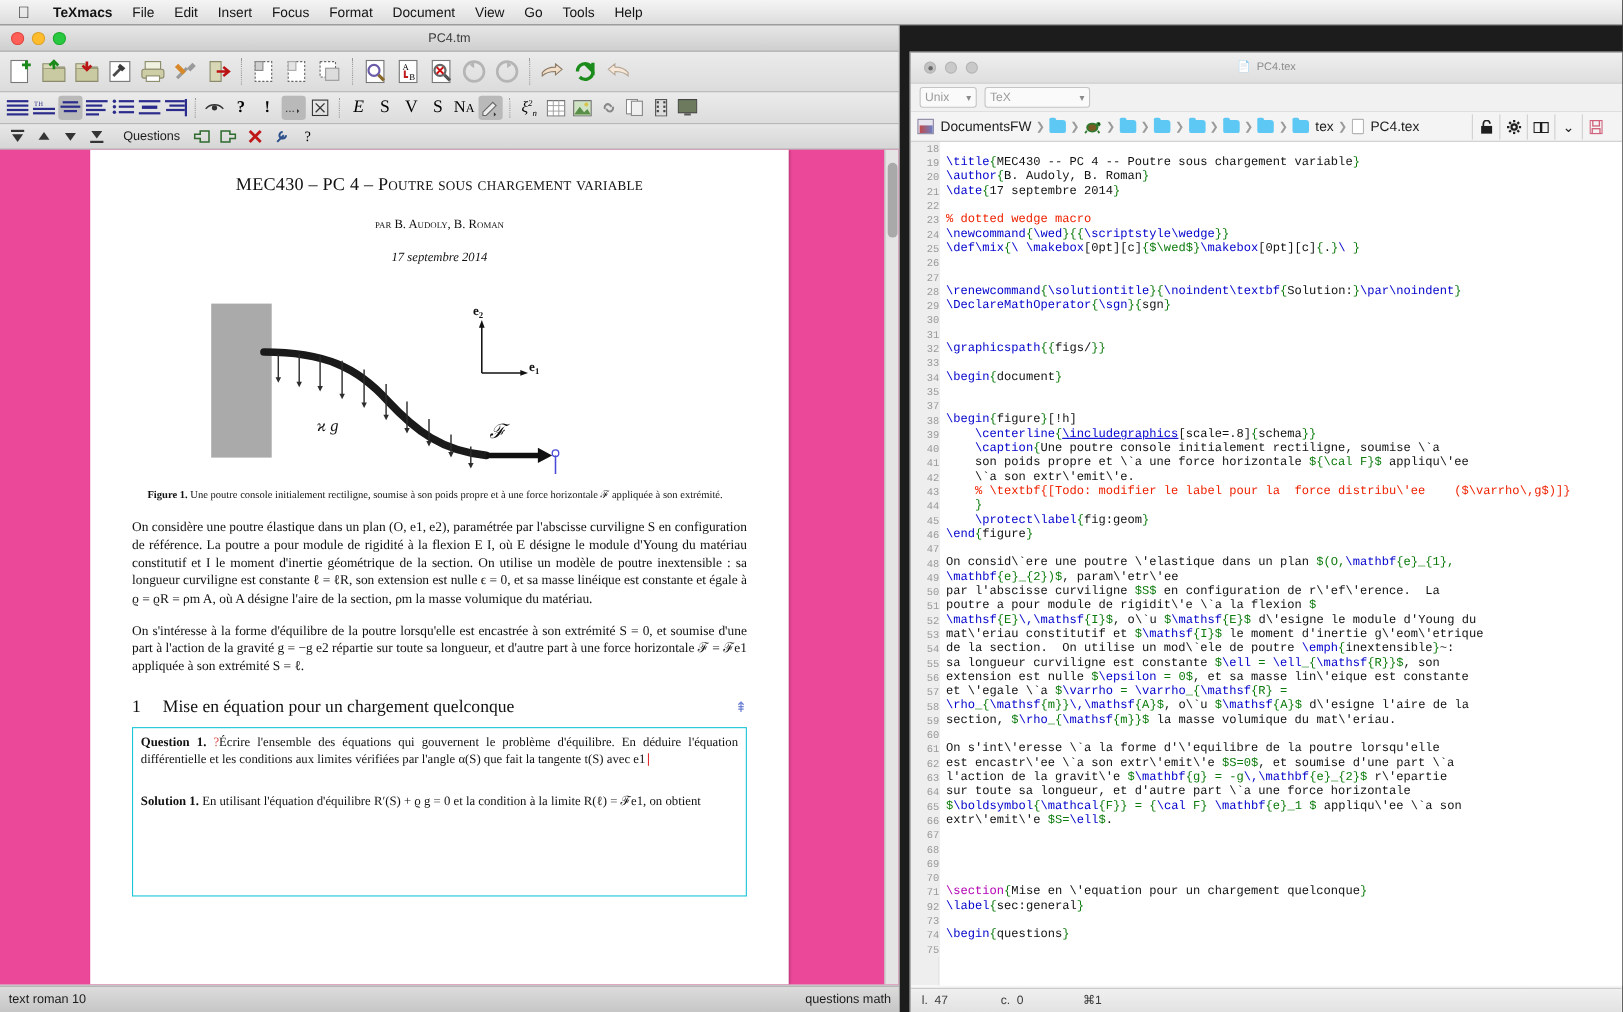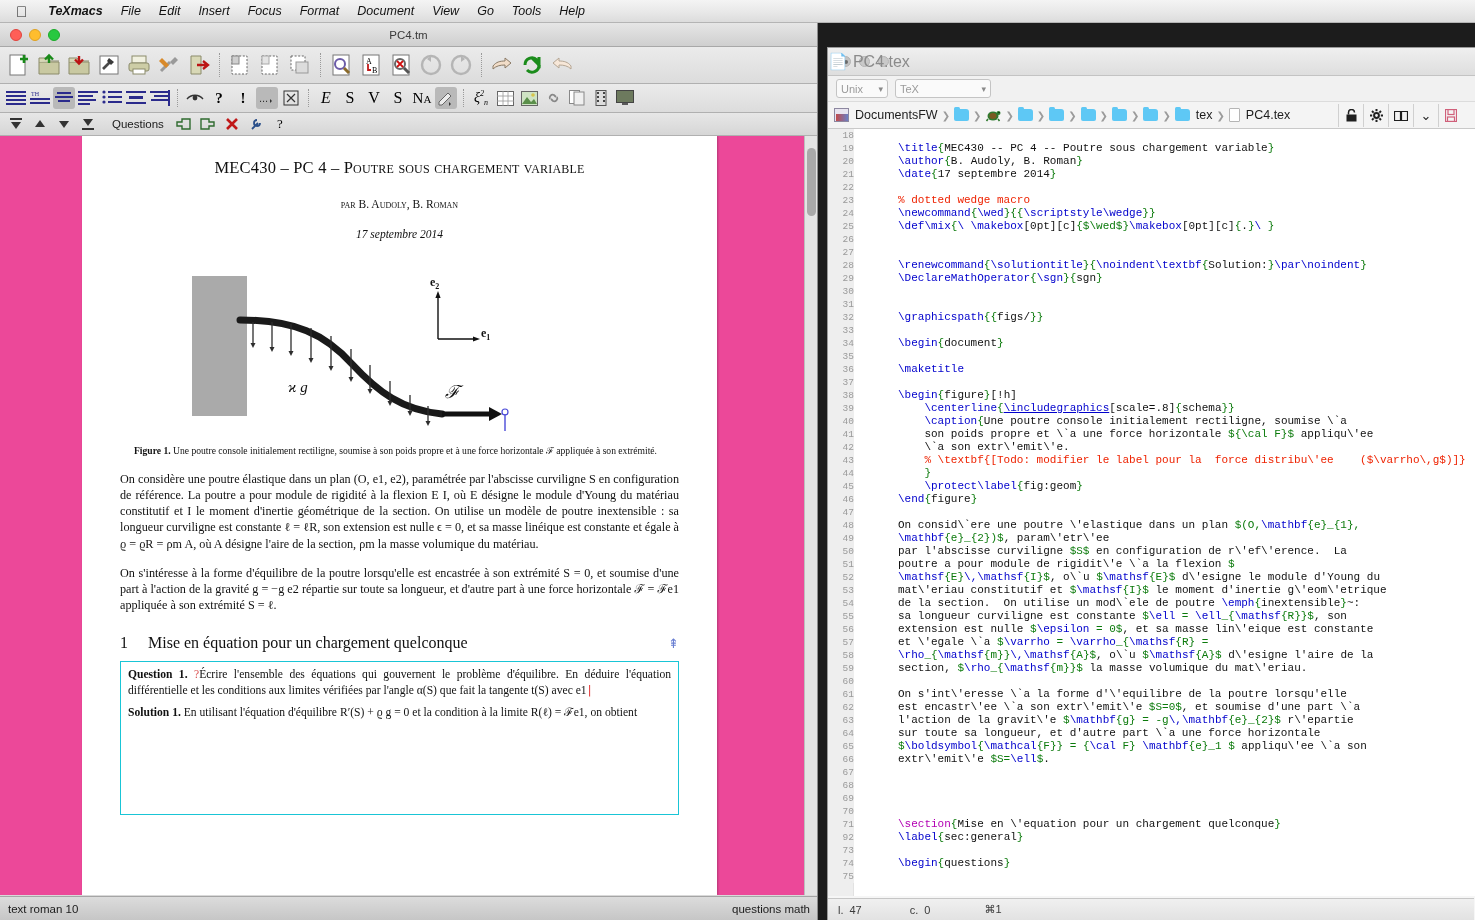"TeXmacs" .macbar .mi { font-style: italic -> none }
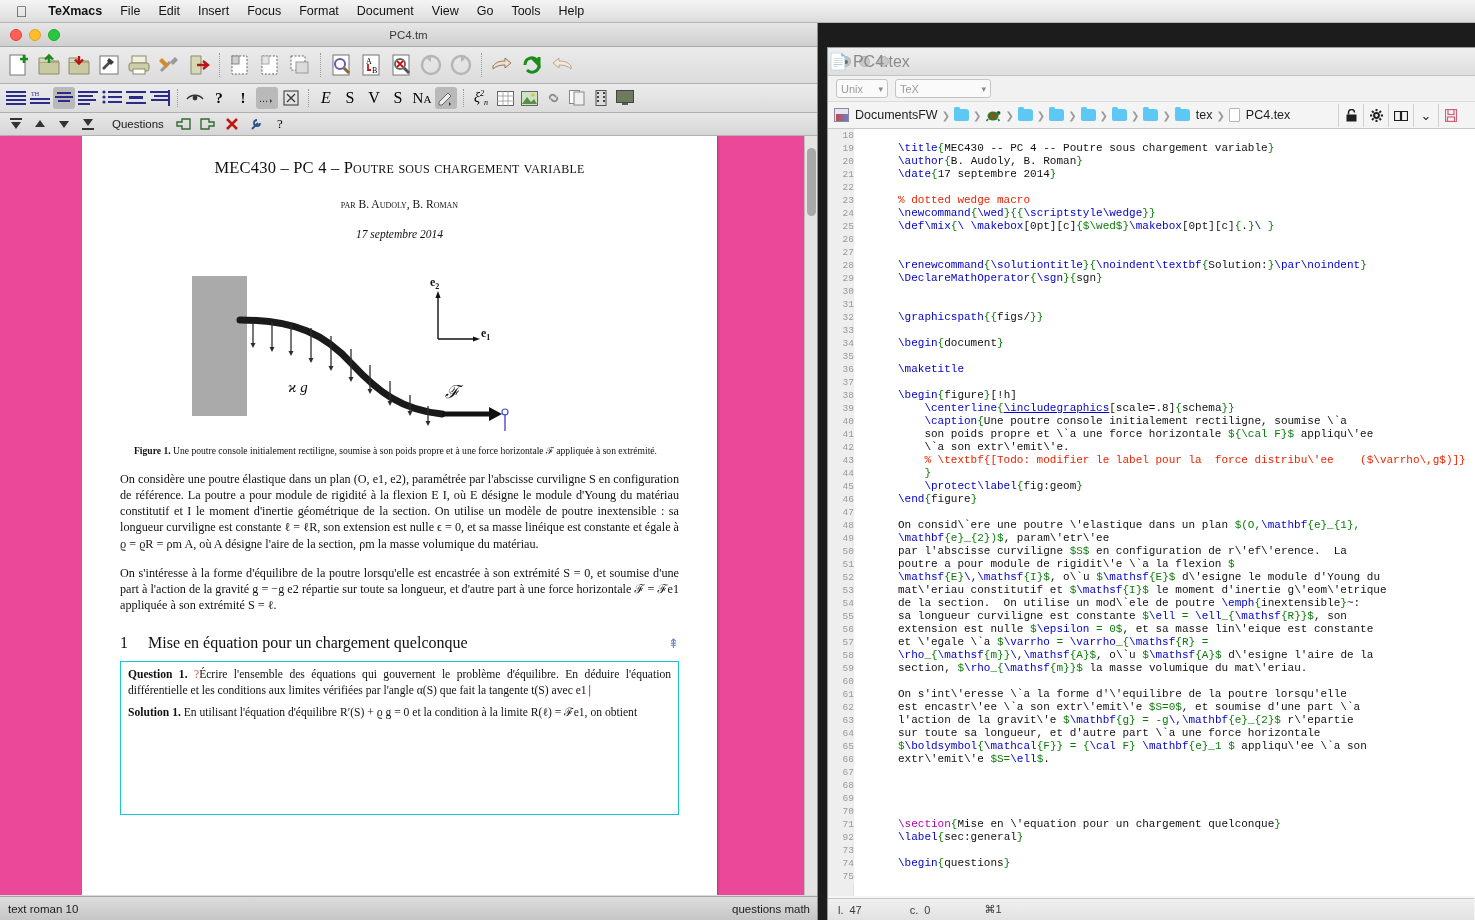"📄 PC4.tex" .ce-titletext { font-size: 16px -> 10px; text-align: none -> center }
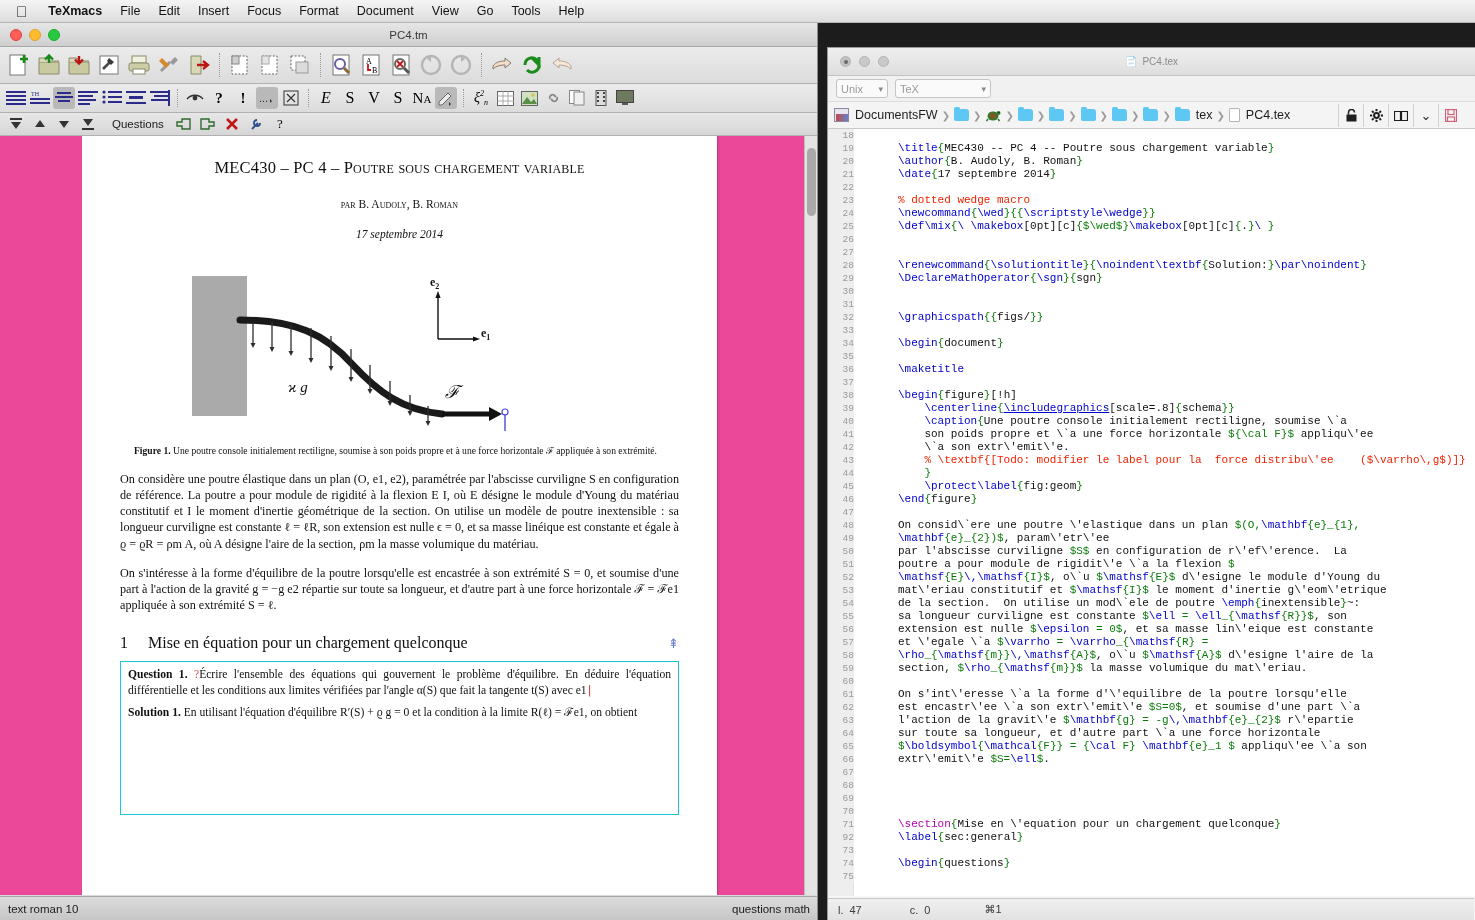"\title{MEC430 -- PC 4 --" .code { margin-left: 38px -> none }
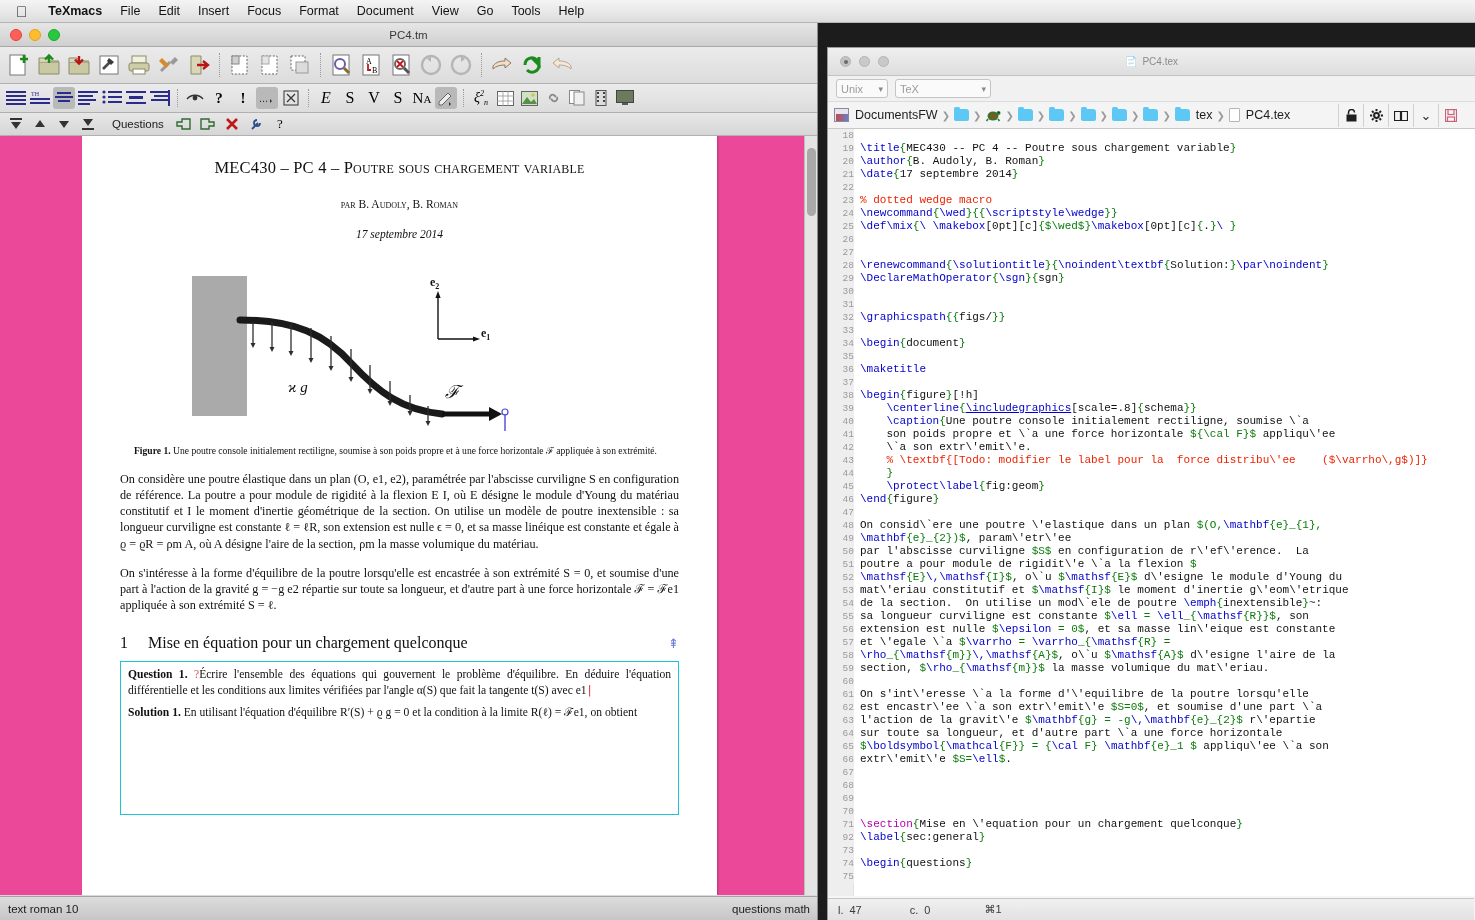"36" div.cl { html: <div><span>36</span><span><span>\maketitle</span></span></div> -> none }
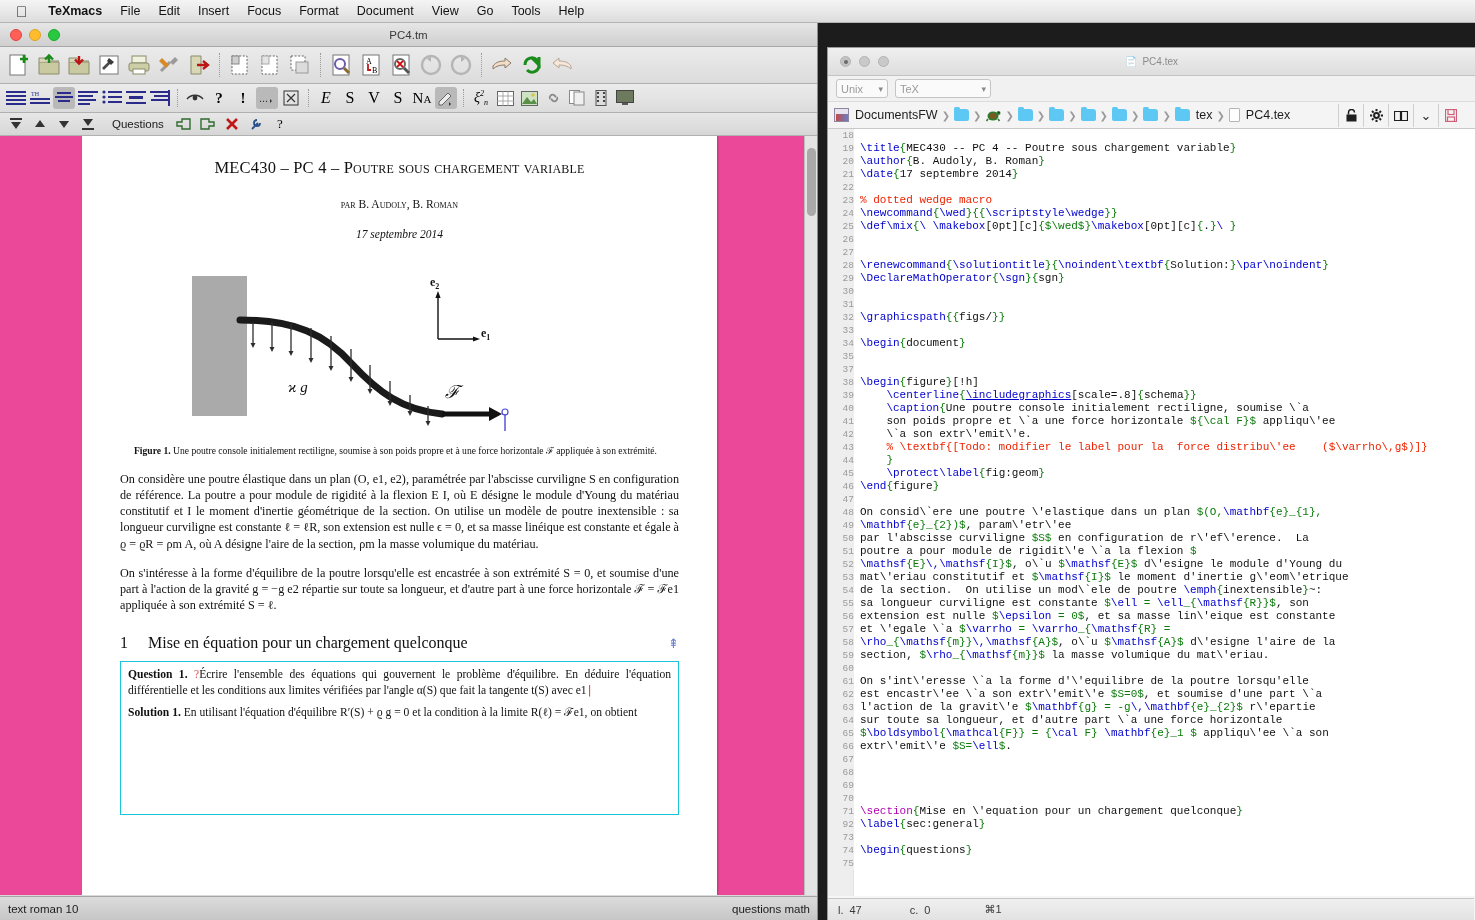"Solution 1. En utilisant l'équation" div.qp { margin-top: 6px -> 22px }
